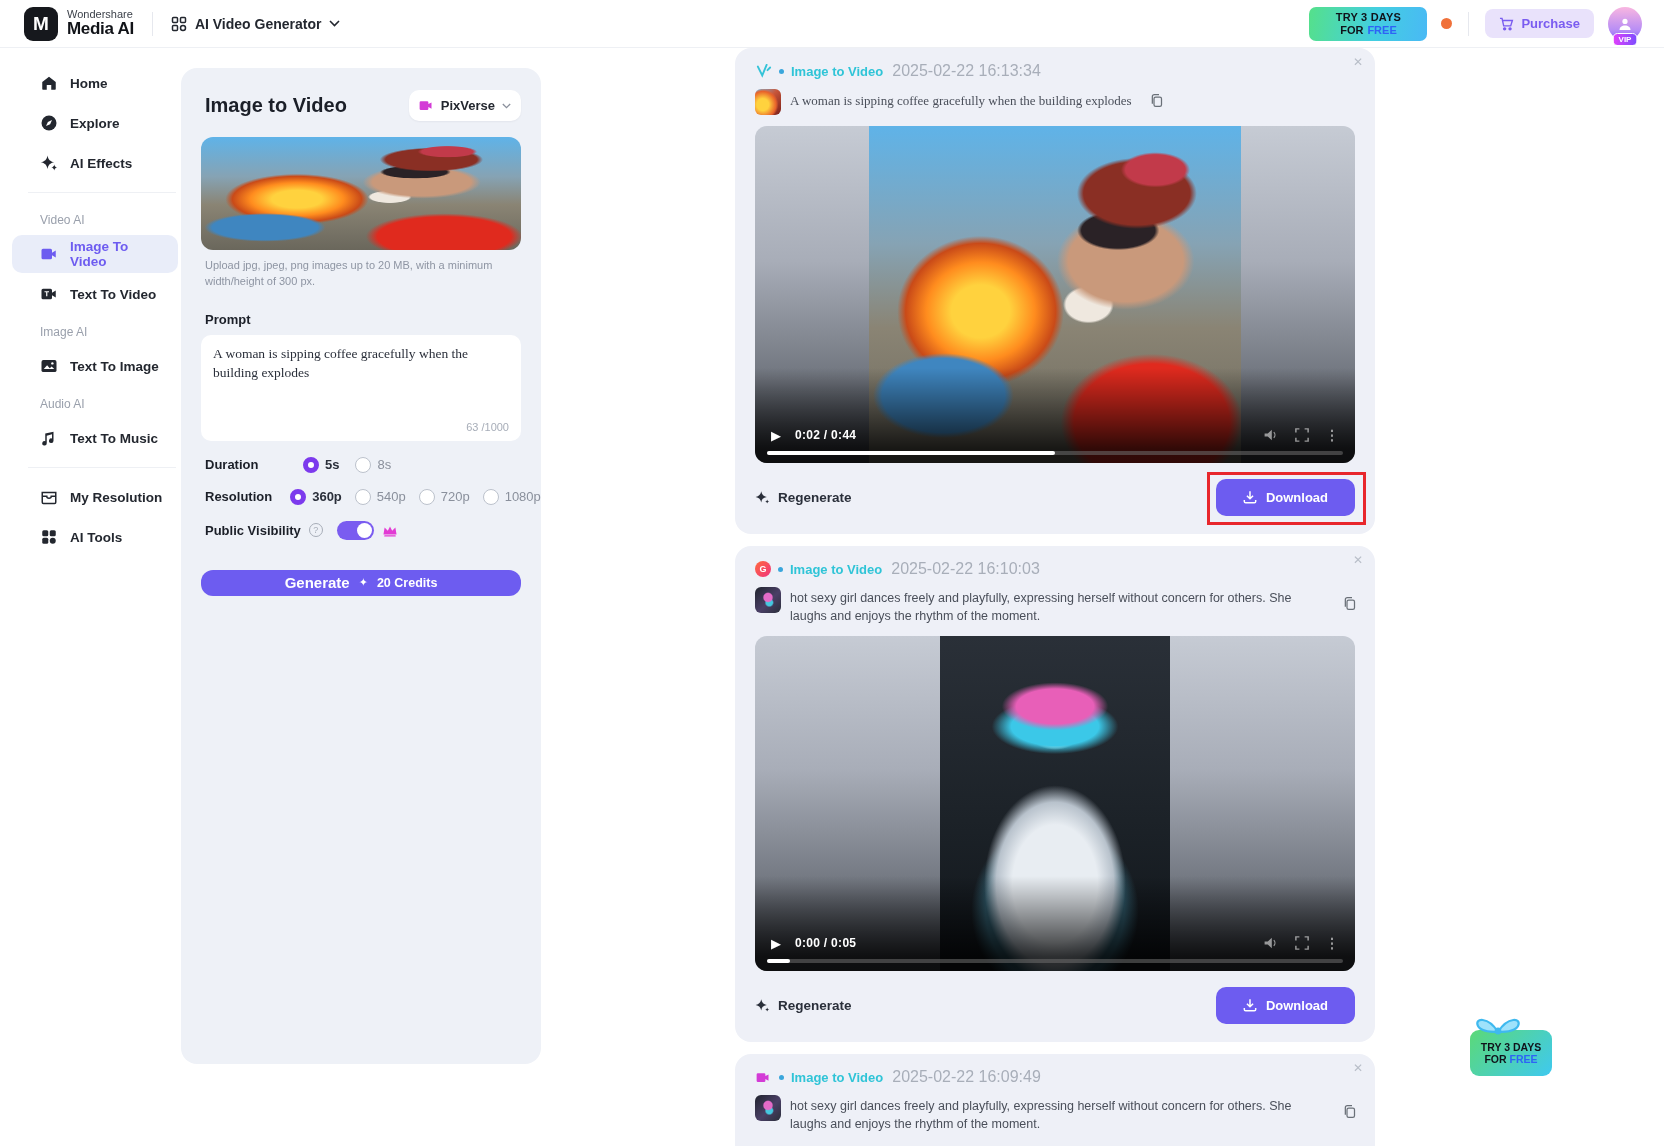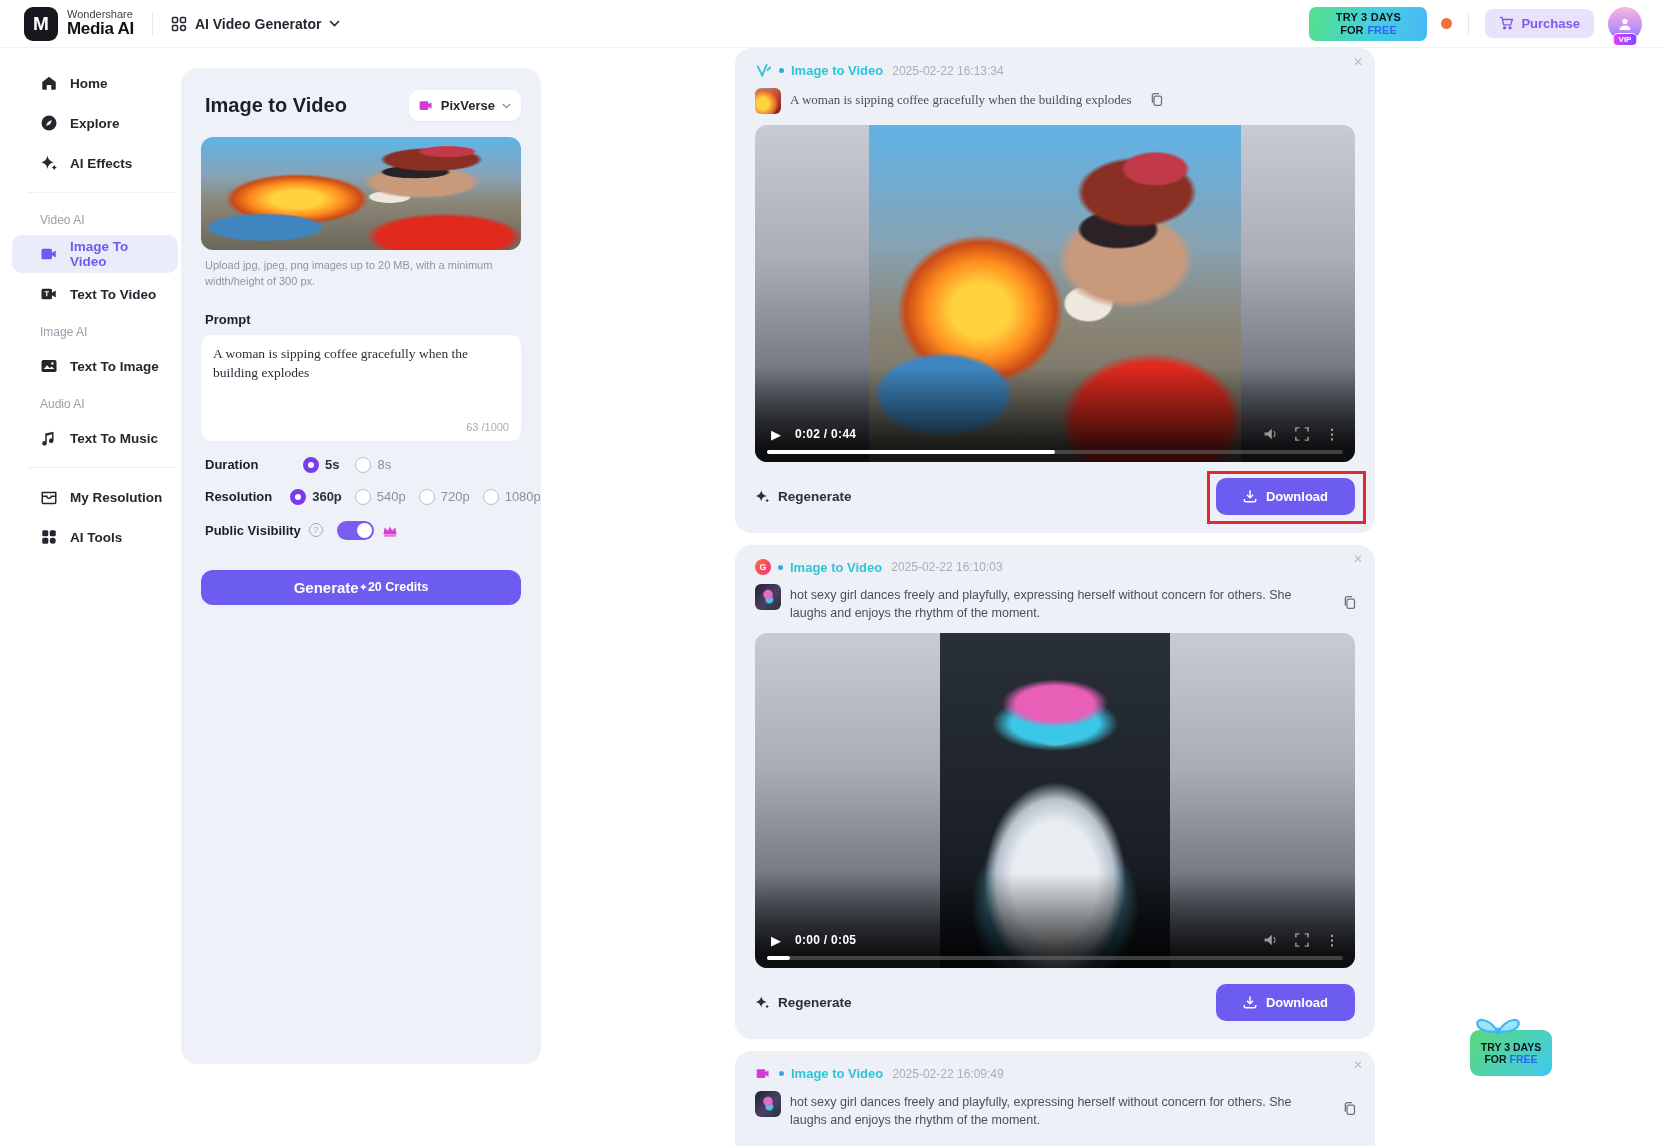"Purchase" .purchase-btn { align-items: flex-start -> flex-end }
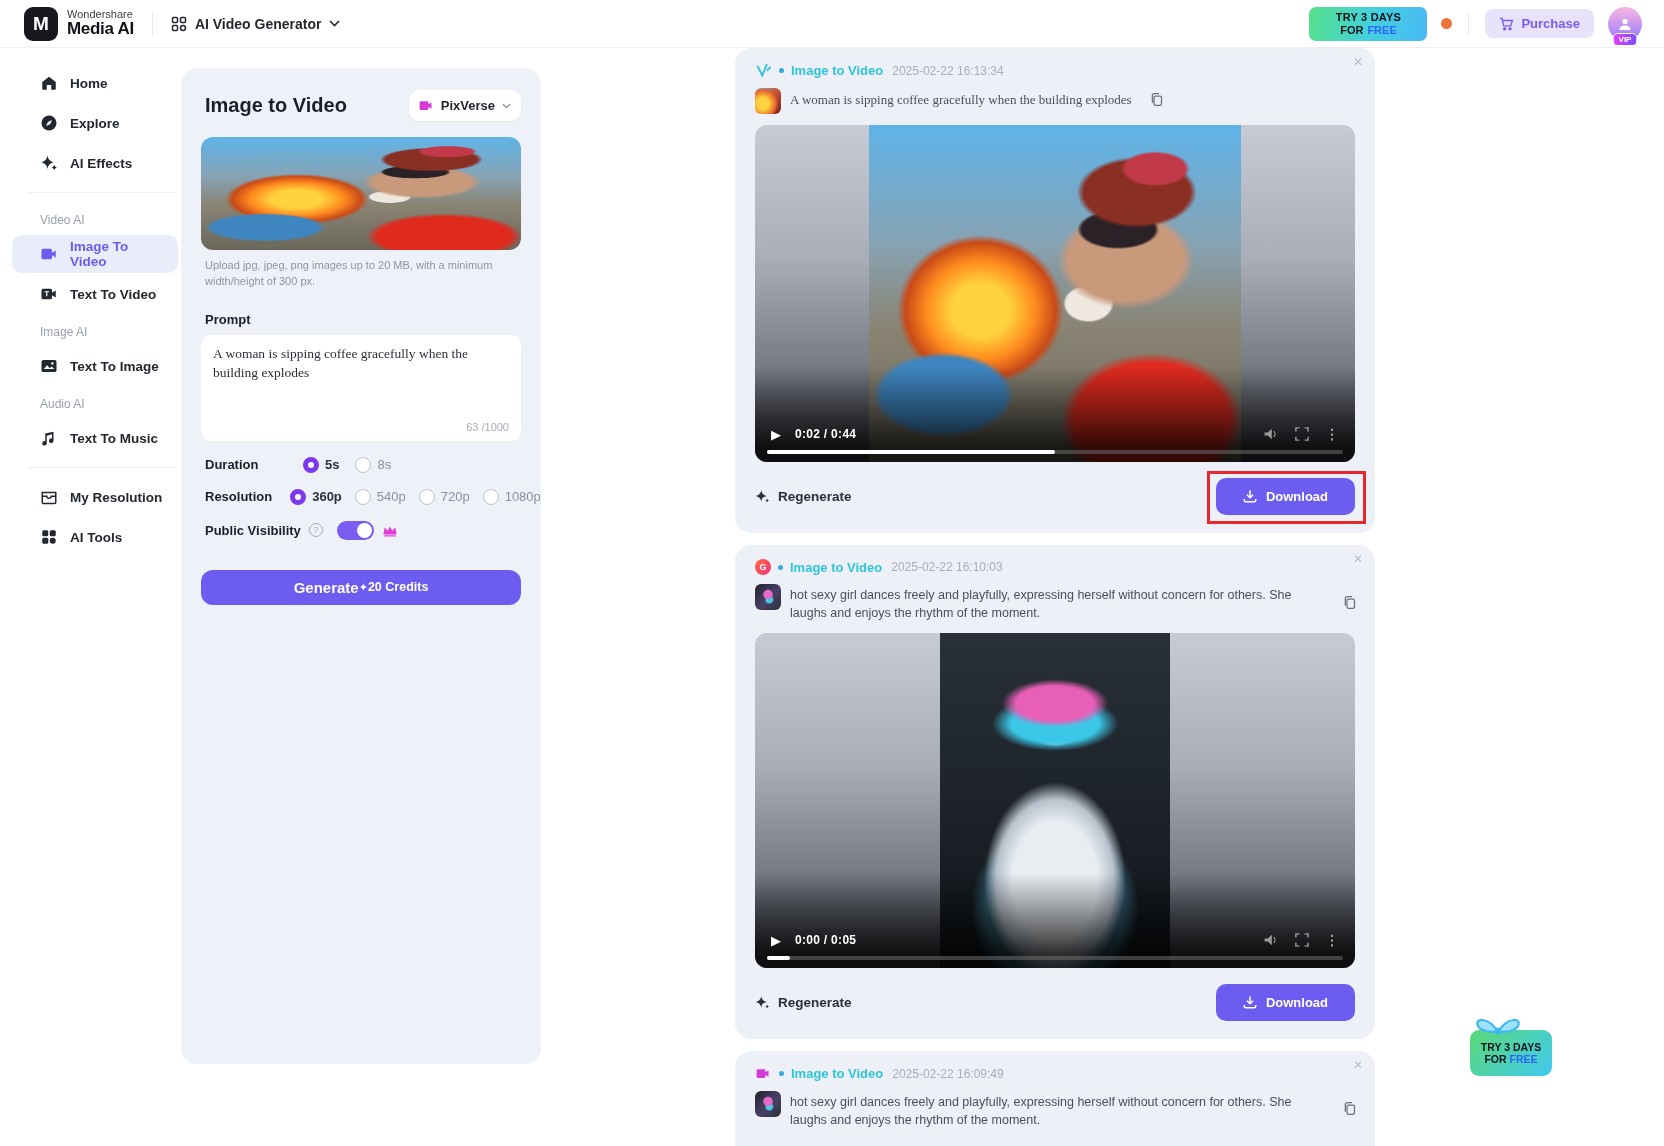"2025-02-22 16:13:34" .head-time { font-size: 12px -> 16px }
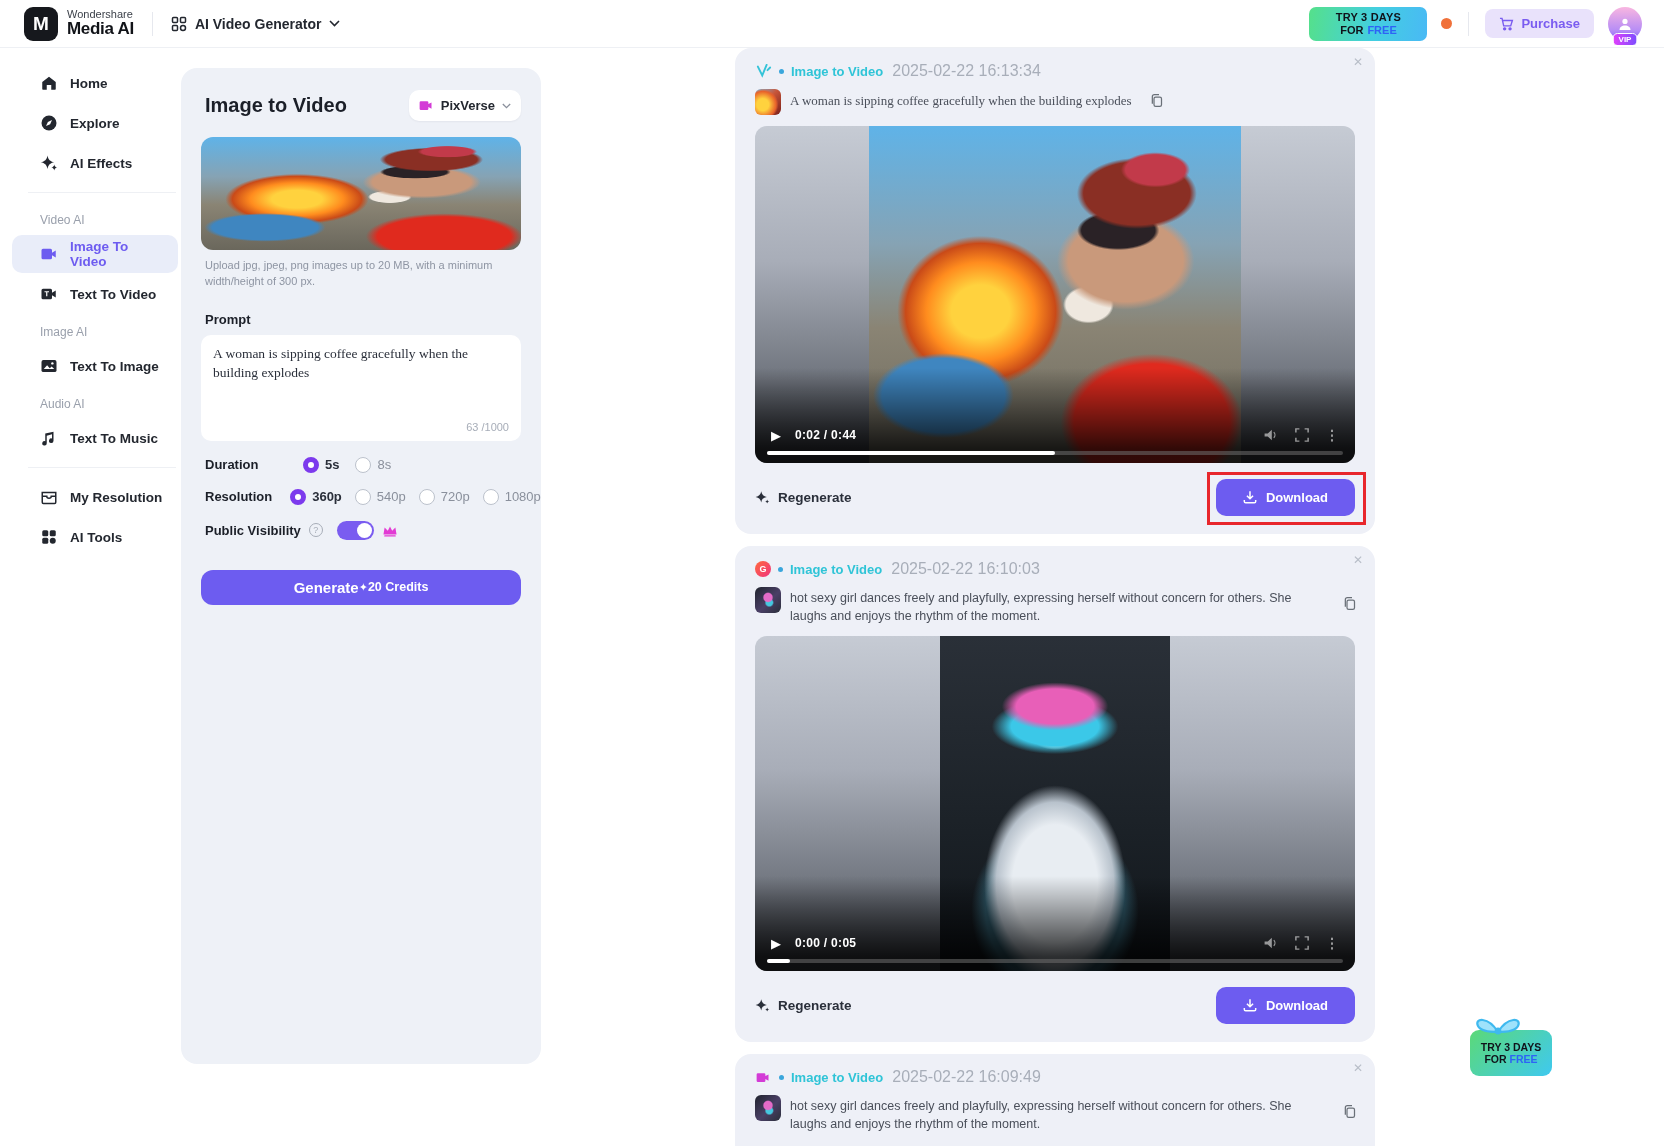"Generate" .generate-btn { gap: none -> 9px; height: 35px -> 26px }
